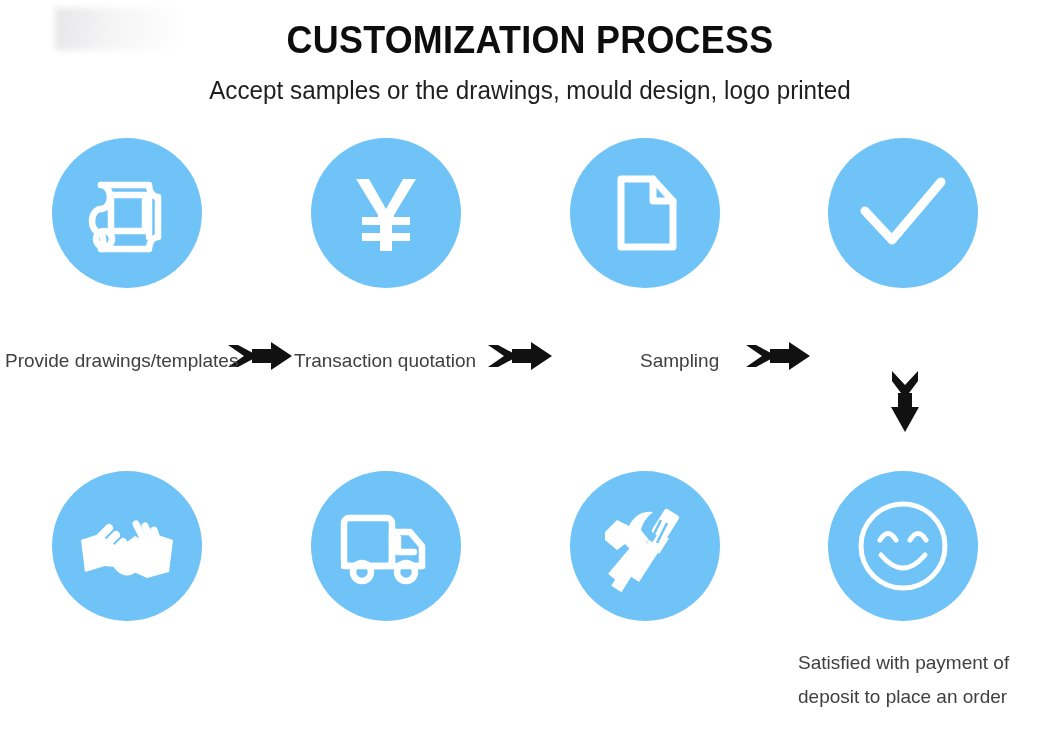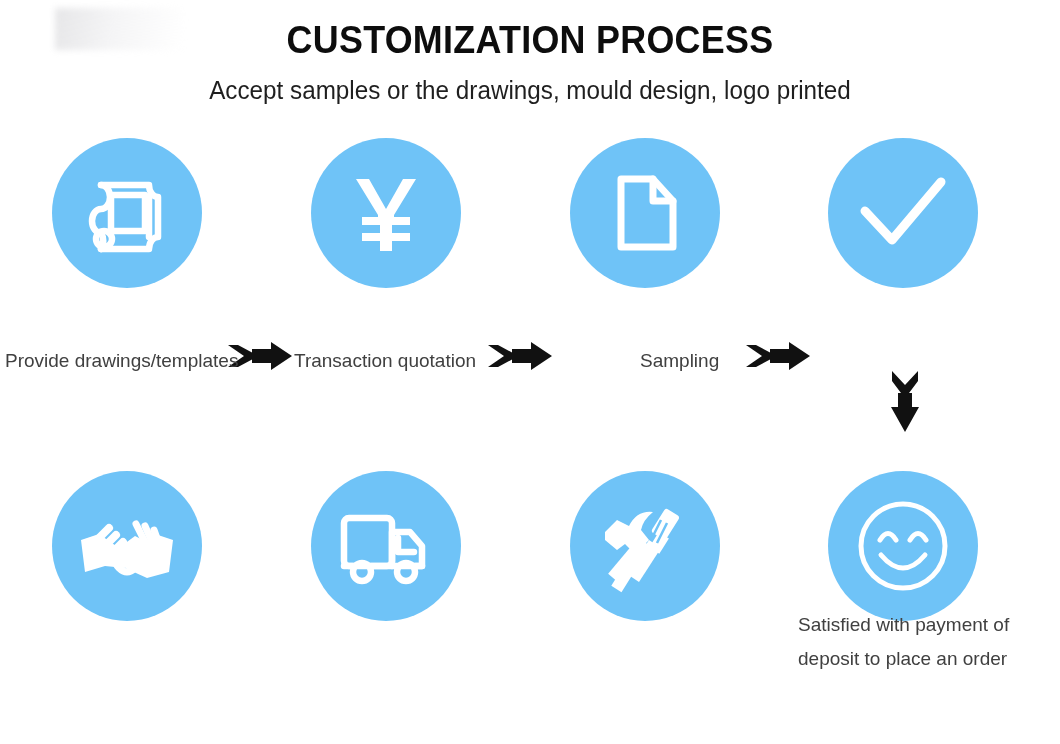"Satisfied with payment of" #label-2-4 { top: 608px -> 646px }
